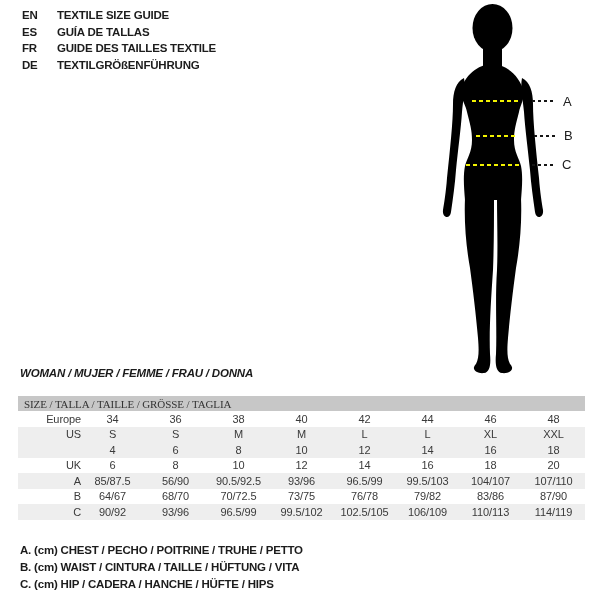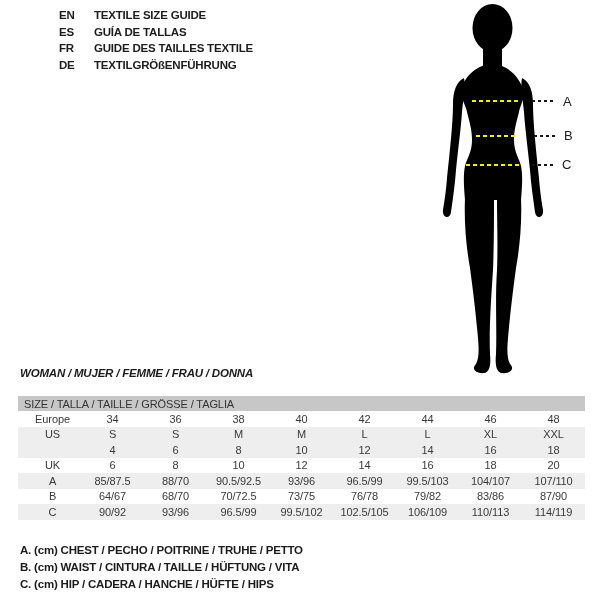"EN" .lang-code { margin-left: 37px -> none }
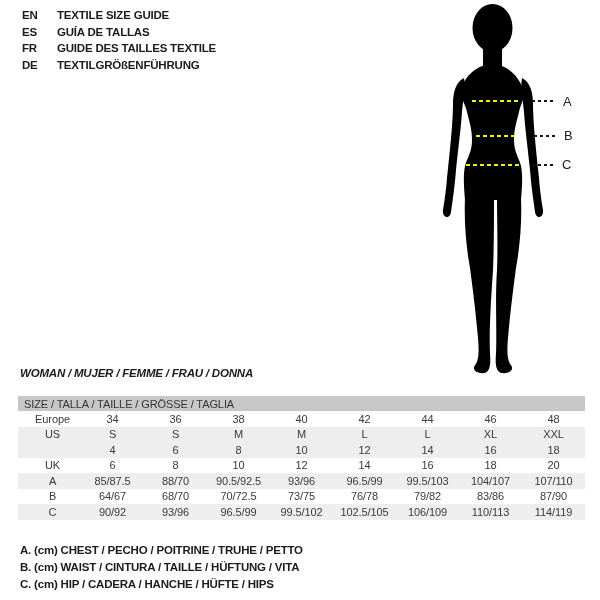"SIZE / TALLA / TAILLE" .size-table th { font-family: none -> Liberation Serif, serif }
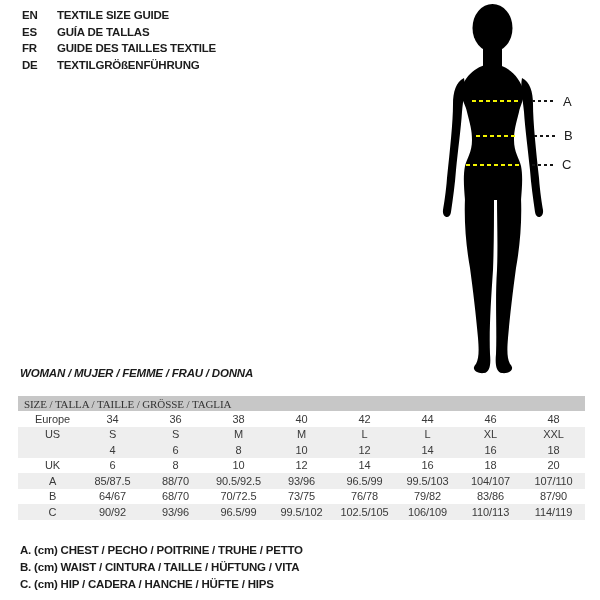"Europe" .size-table td.row-label { text-align: center -> right }
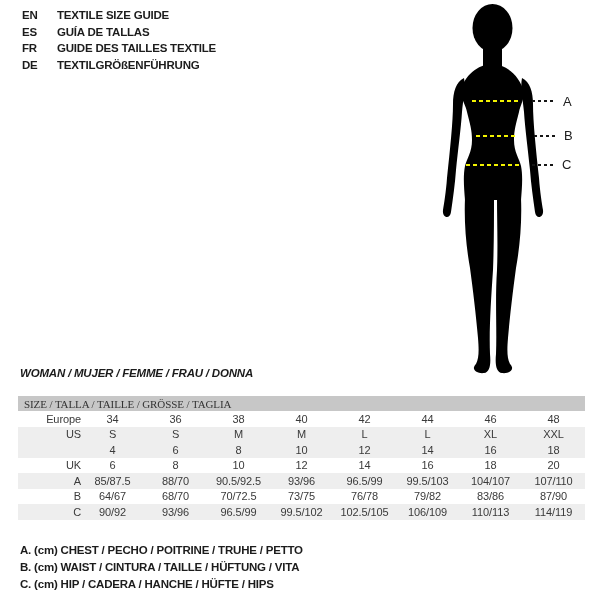"88/70" td { text: 88/70 -> 56/90 }
